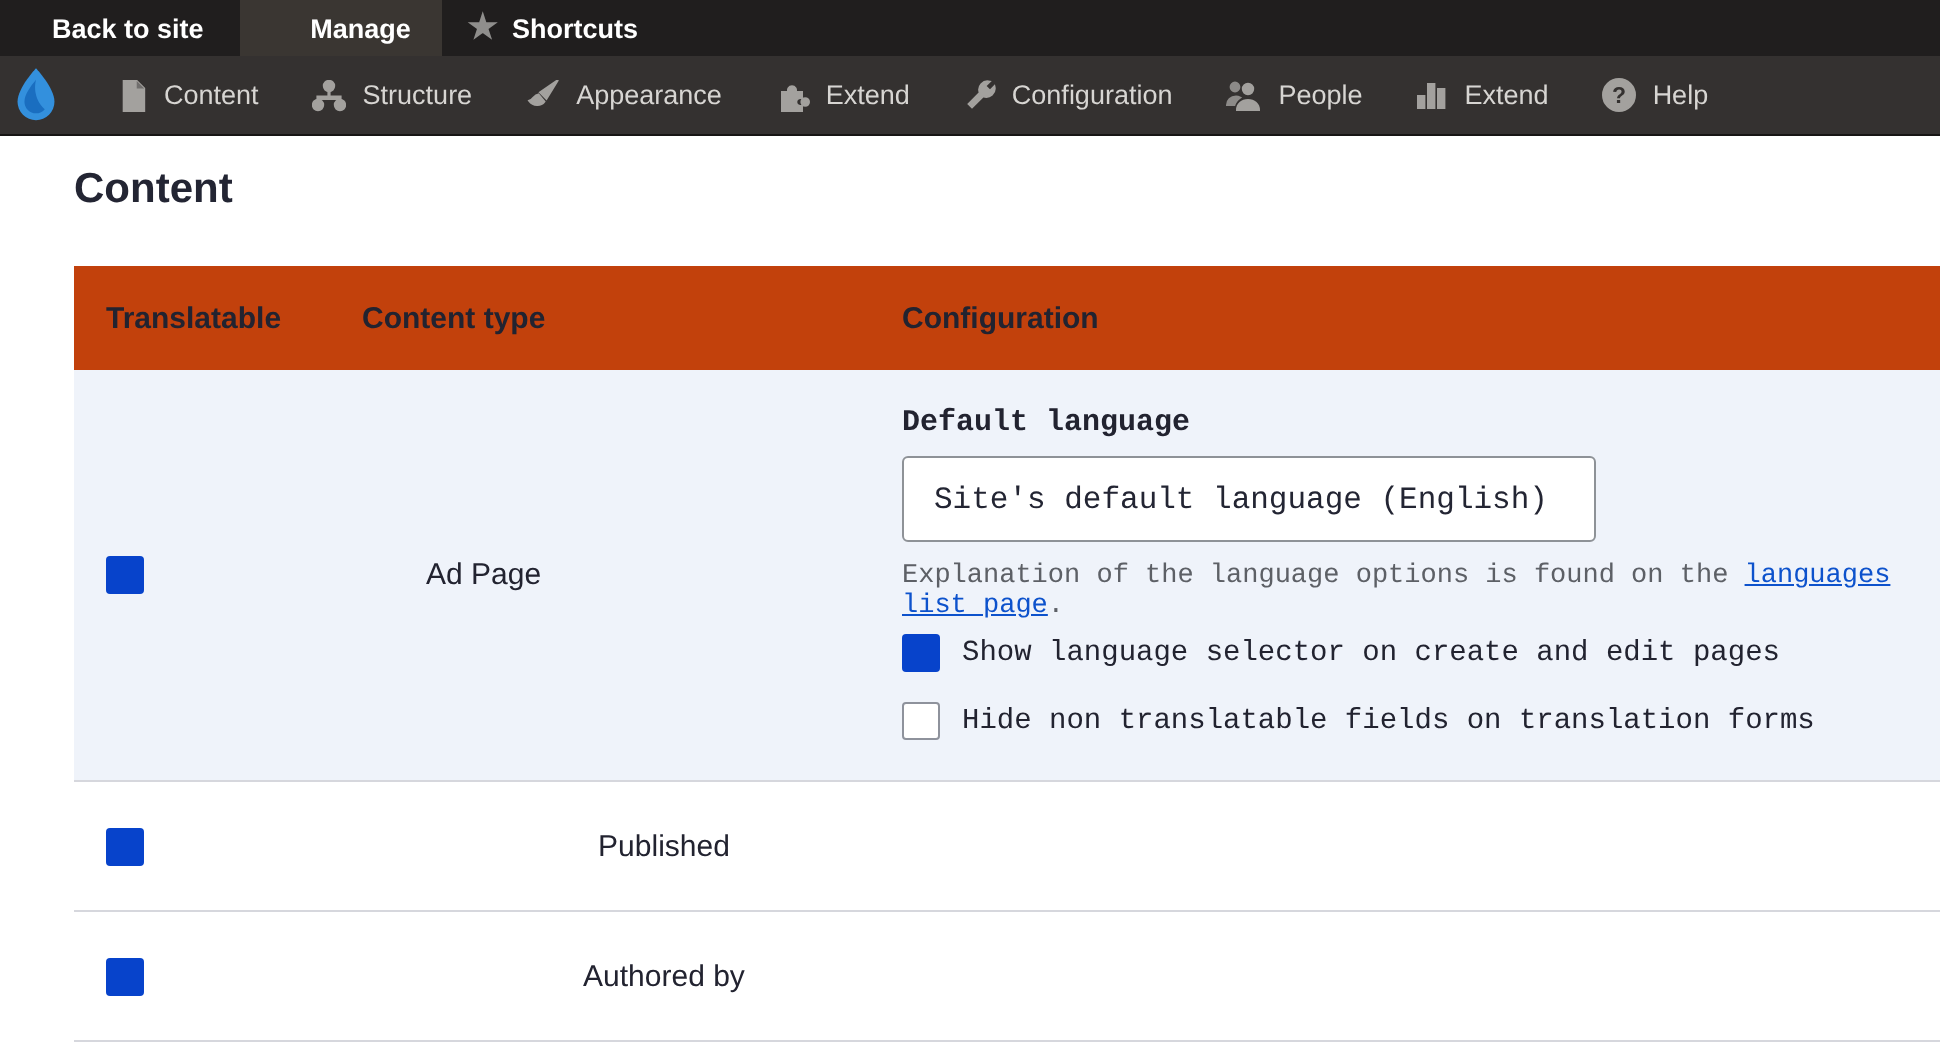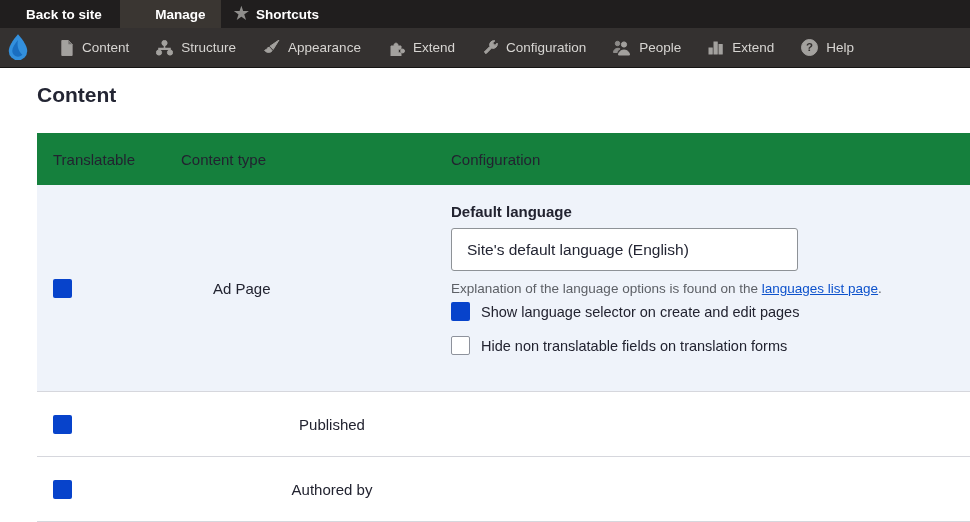"Translatable" .thead { background: #15803d -> #c2410c; font-weight: normal -> bold }
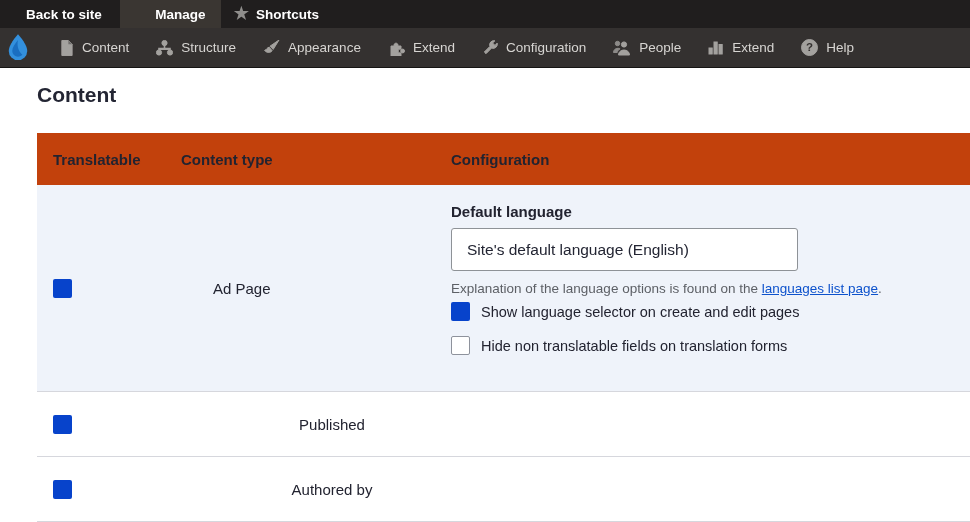"Default language" .config-cell { font-family: none -> Liberation Mono, monospace; padding: 18px 0 36px 0 -> 18px 0 20px 0 }
